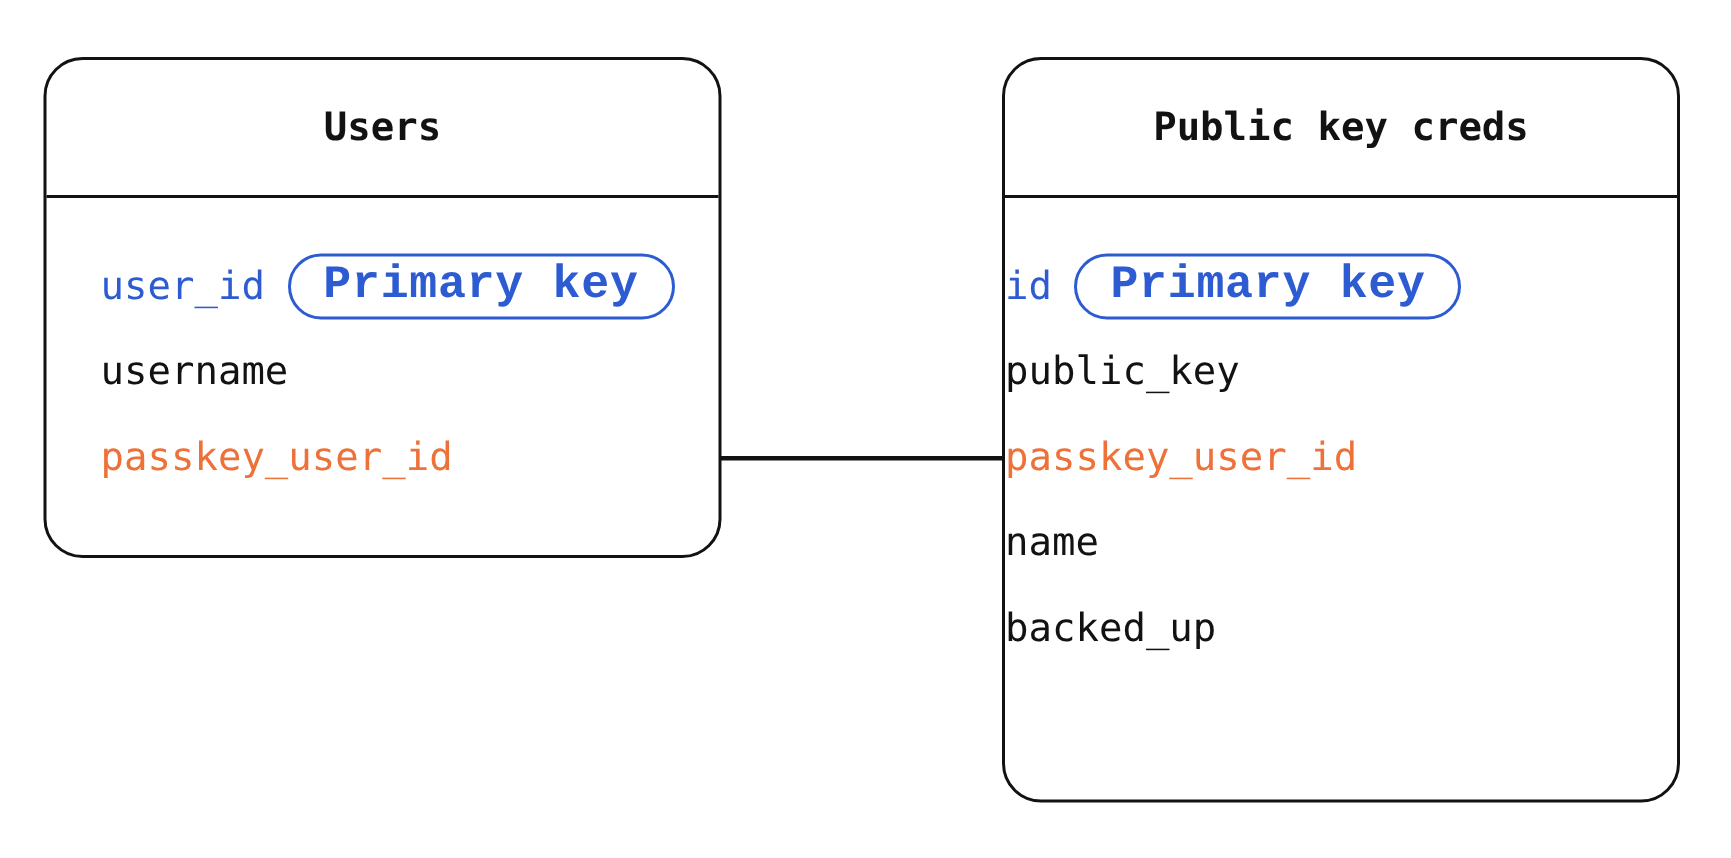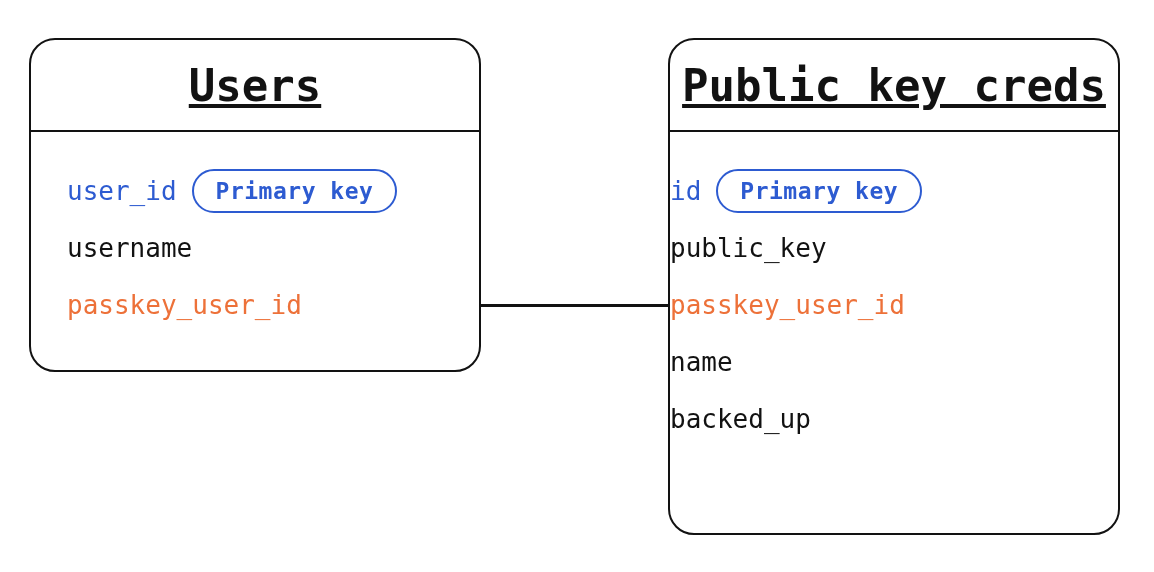"Users" .entity-title { font-size: 44px -> 26px; text-decoration: underline -> none }
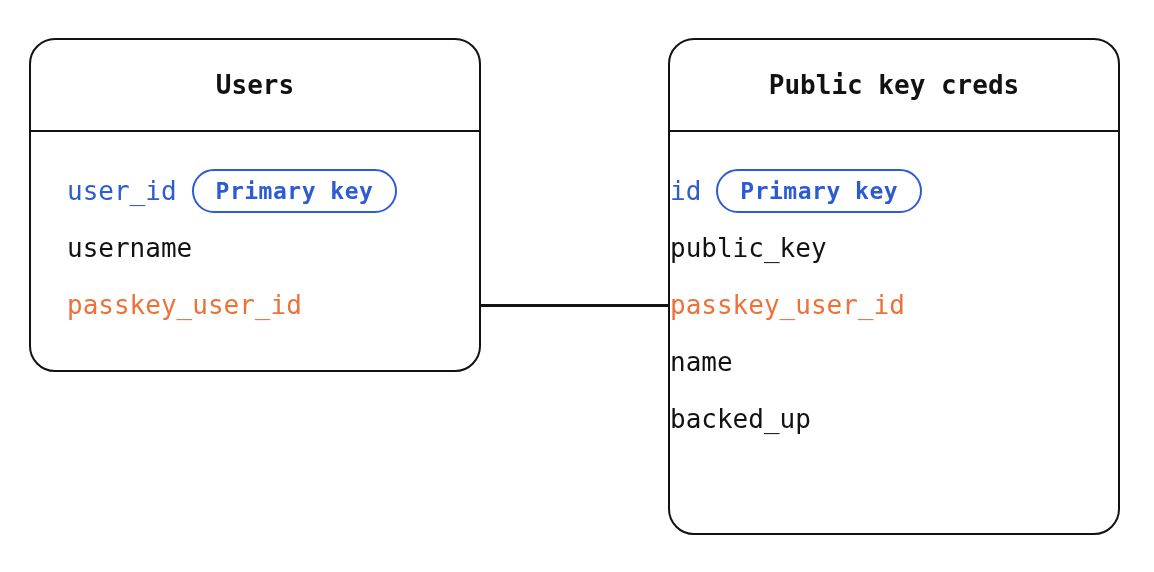"Primary key" .pk-badge { font-family: none -> Liberation Mono, monospace; font-size: 23px -> 31px }
